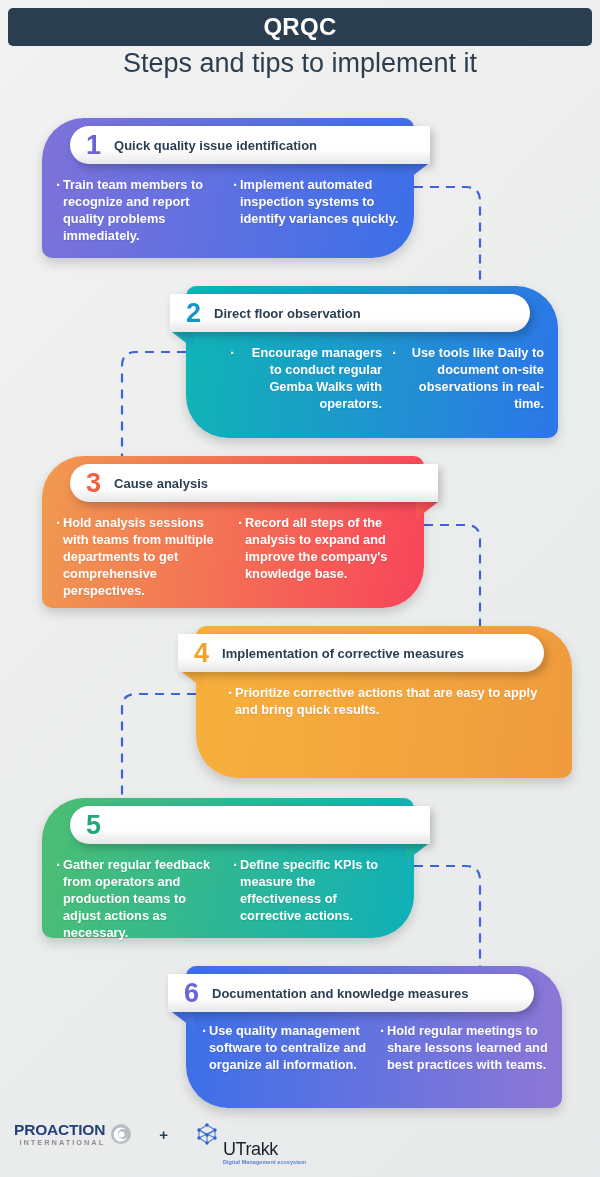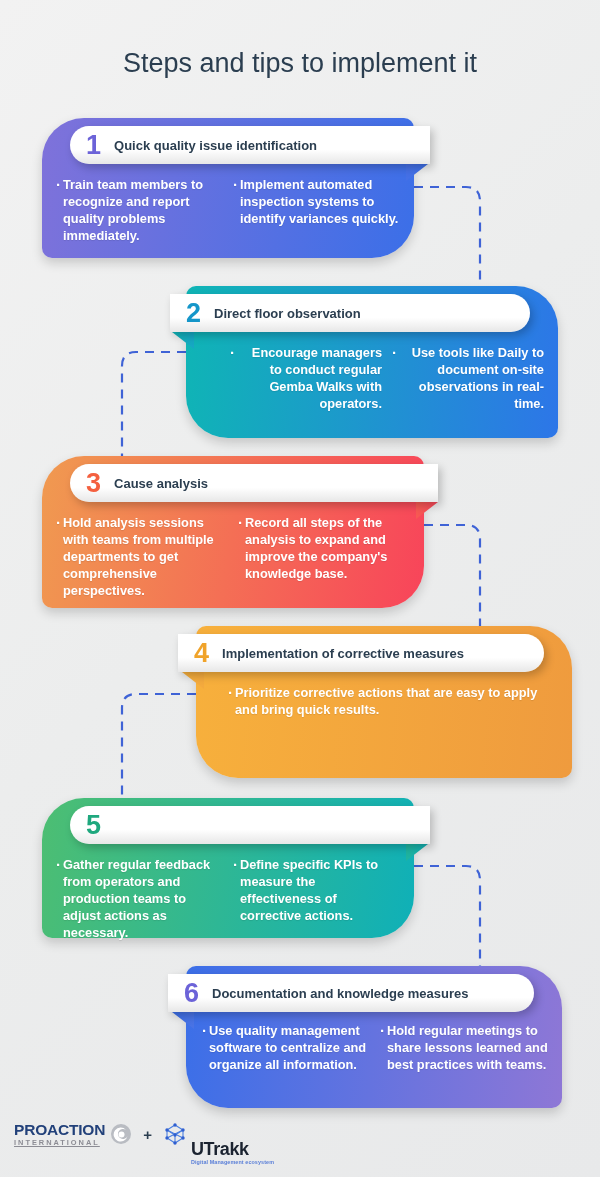"QRQC" div.title-bar { html: none -> <div> <span>QRQC</span> </div> }
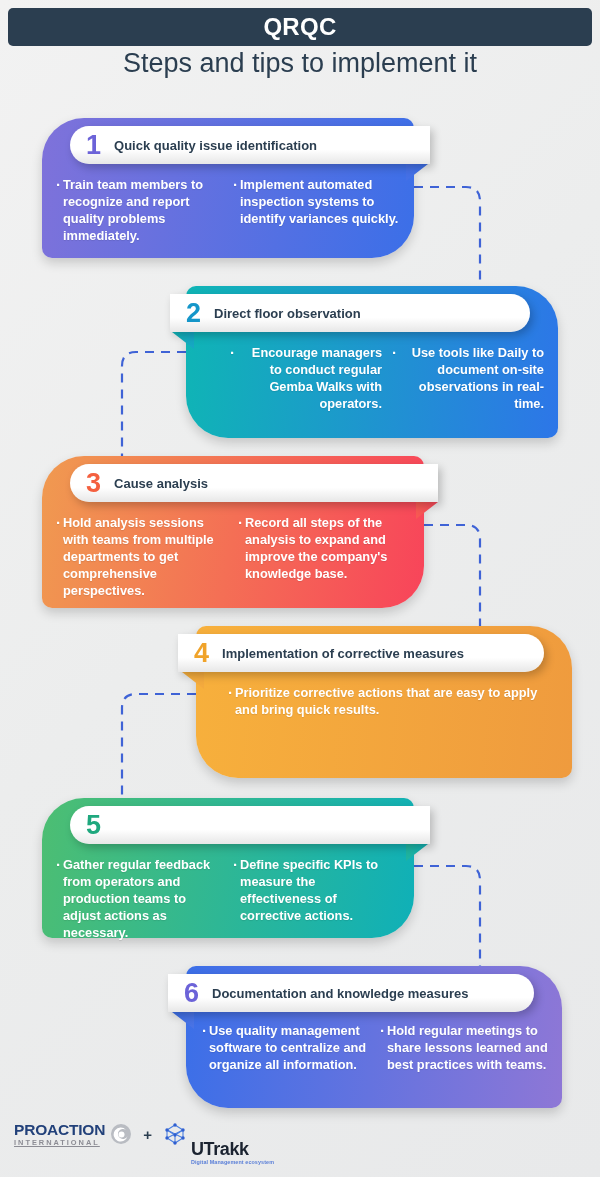"PROACTION" .footer { gap: 11px -> 27px }
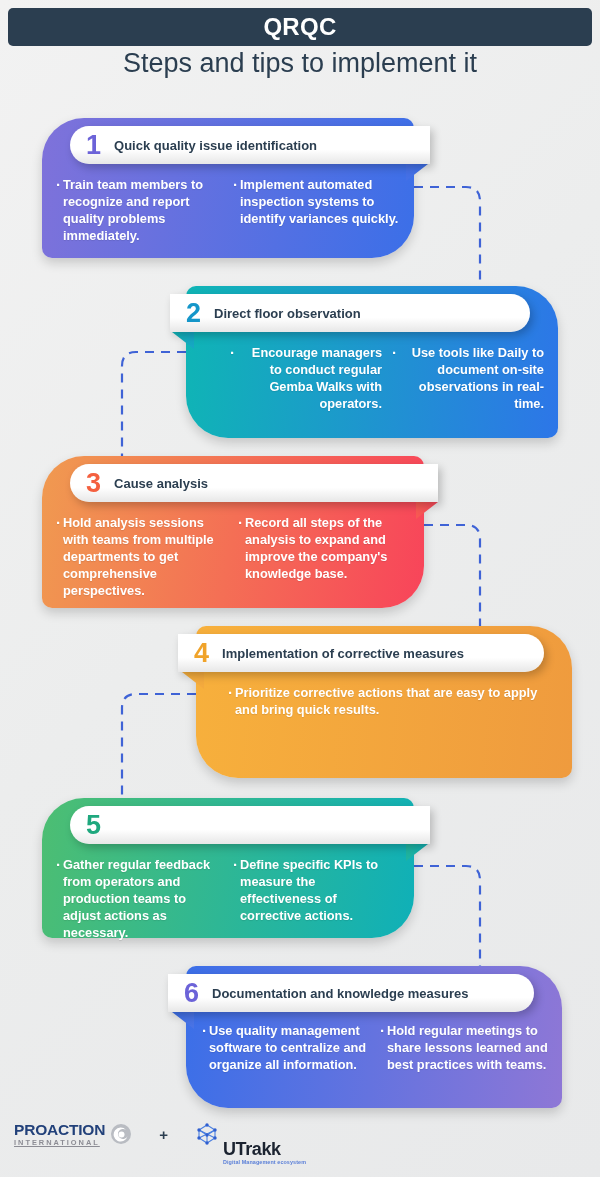"INTERNATIONAL" .pa-sub { text-align: none -> right; text-decoration: underline -> none }
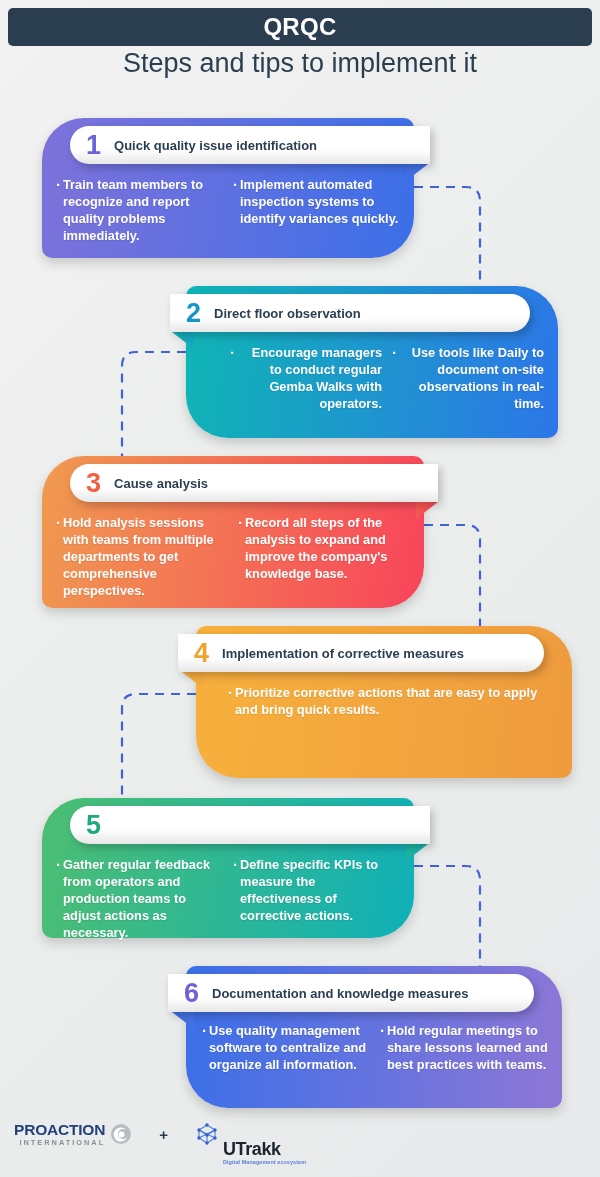"UTrakk" .ut-main { font-weight: bold -> normal }
